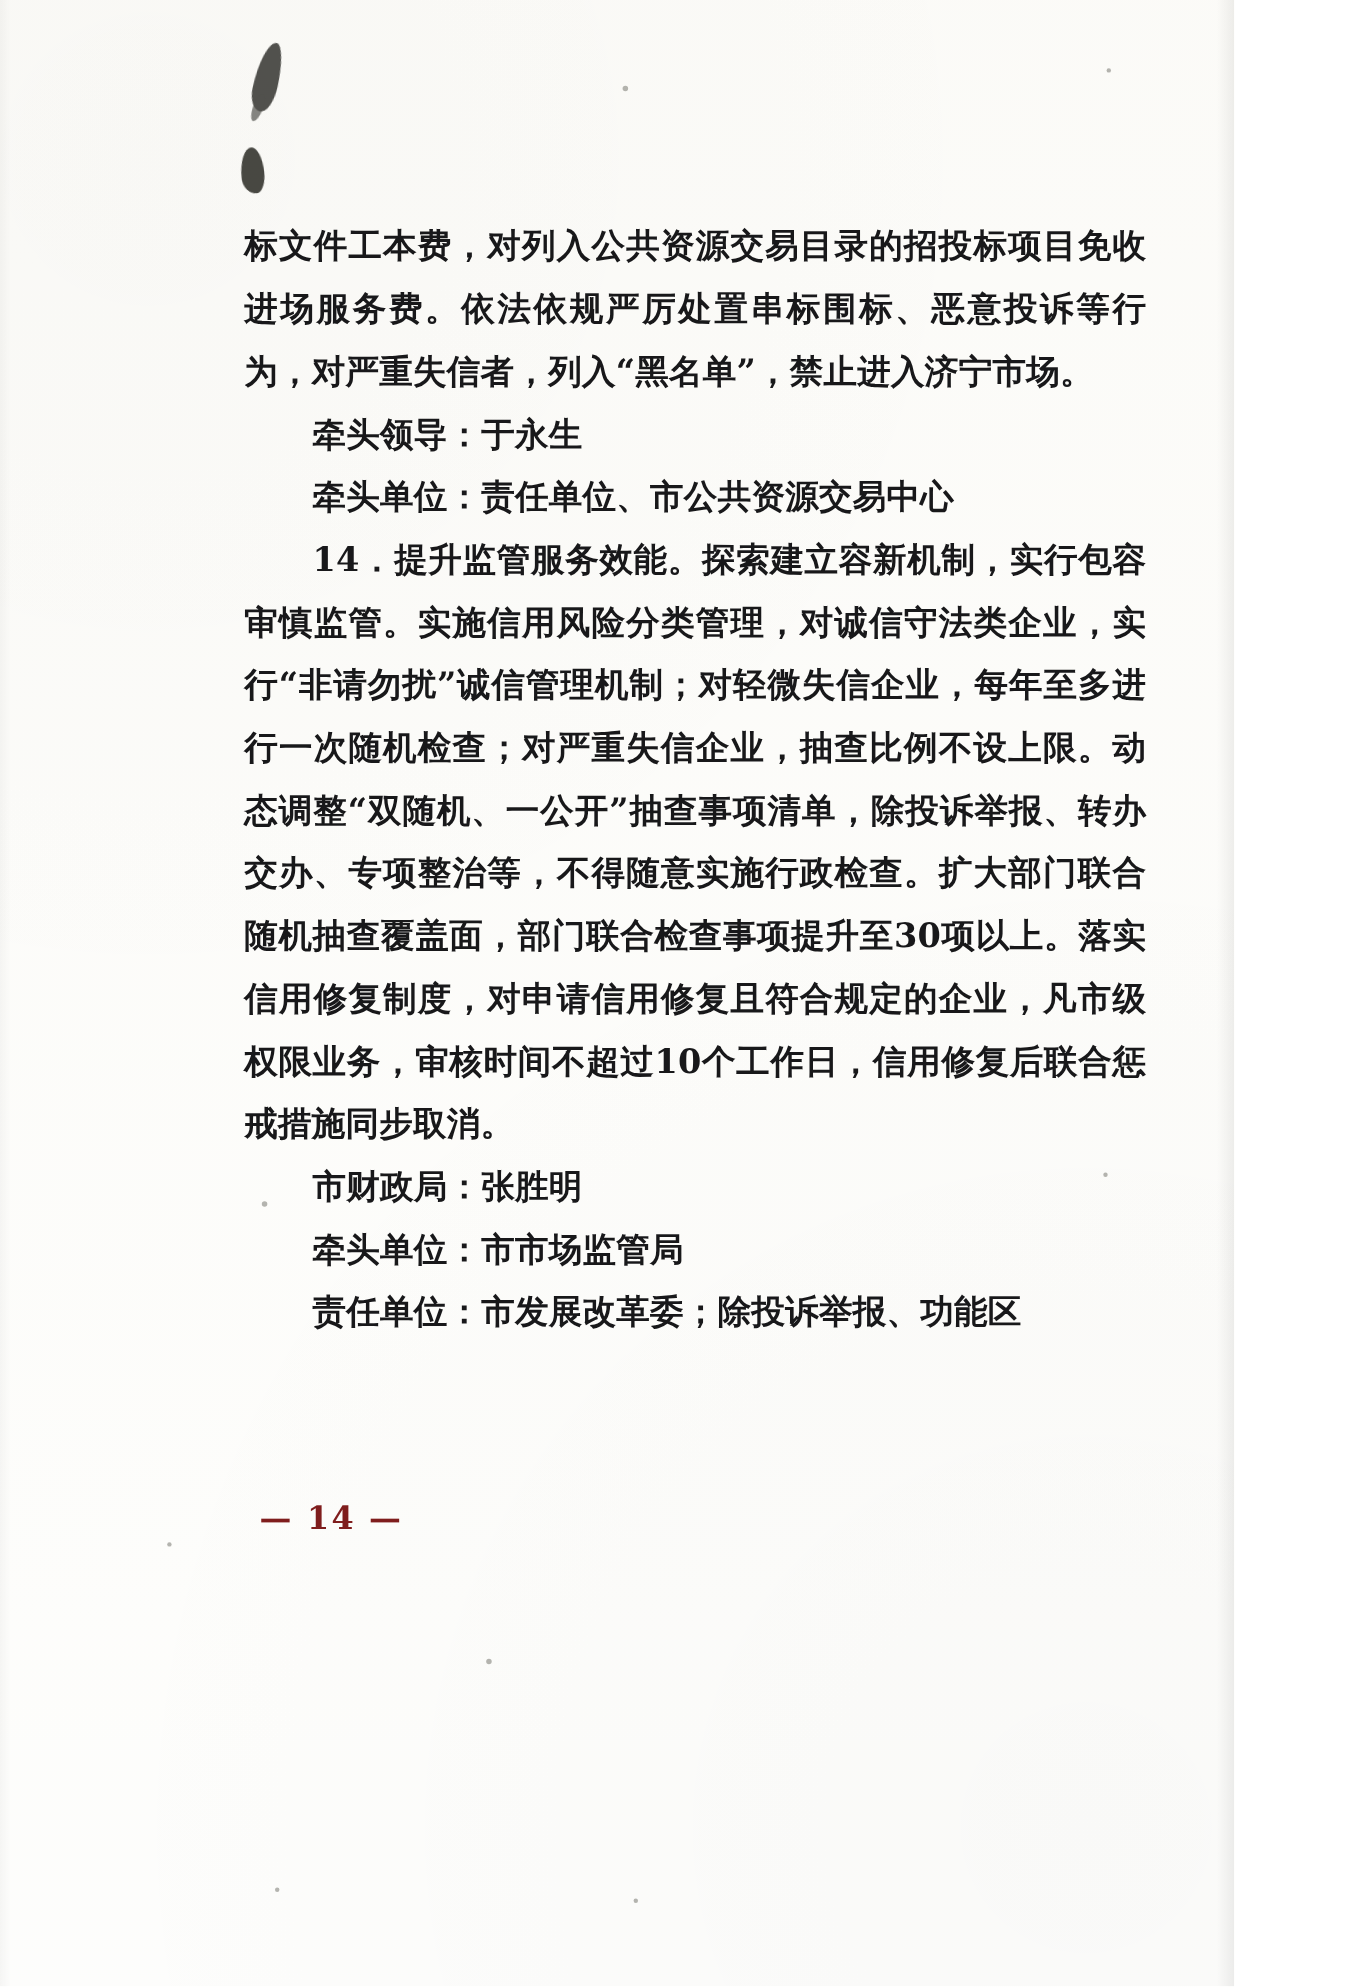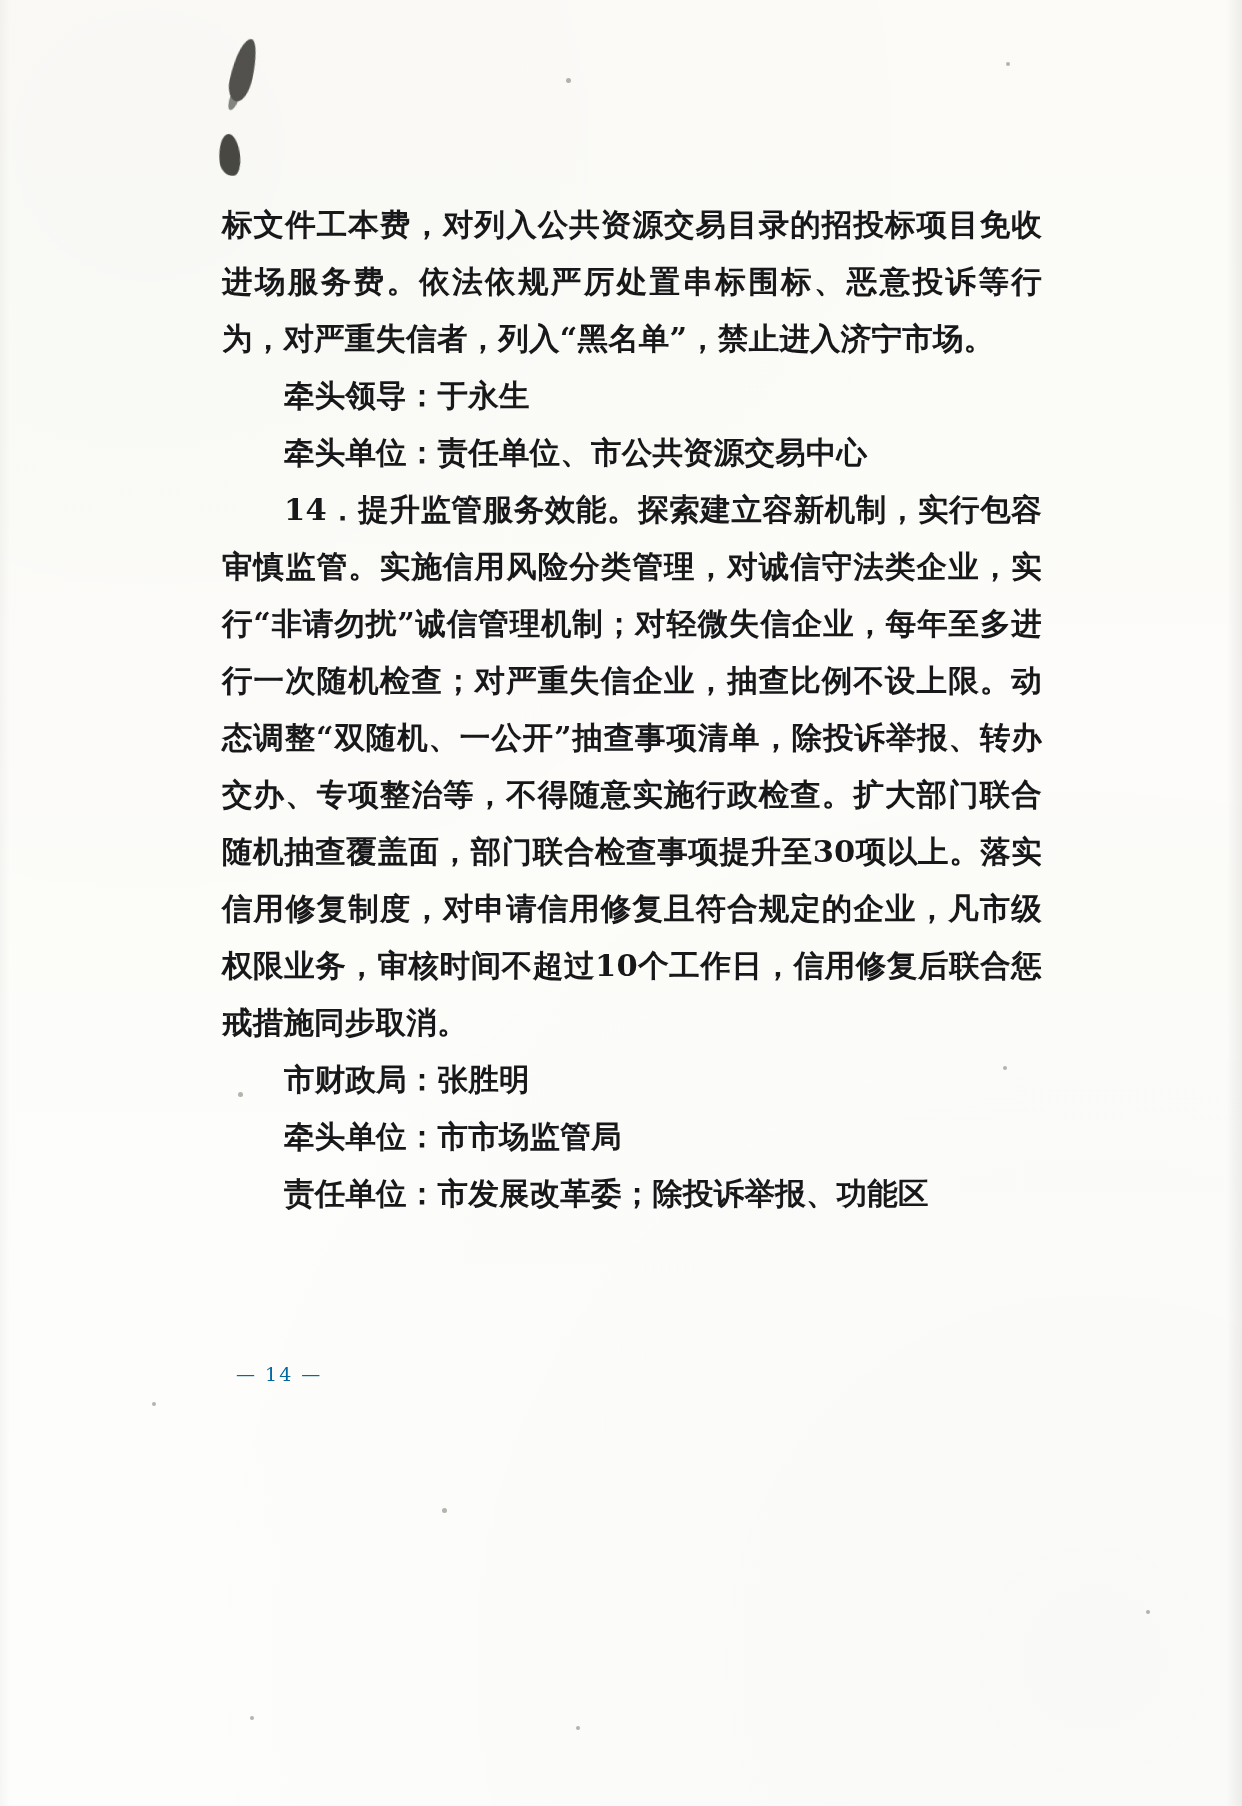"标文件工本费，对列入公共资源交易目录的招投标项目免收进场服务费。依法依规严厉处置" .page { width: 1242px -> 1122px }
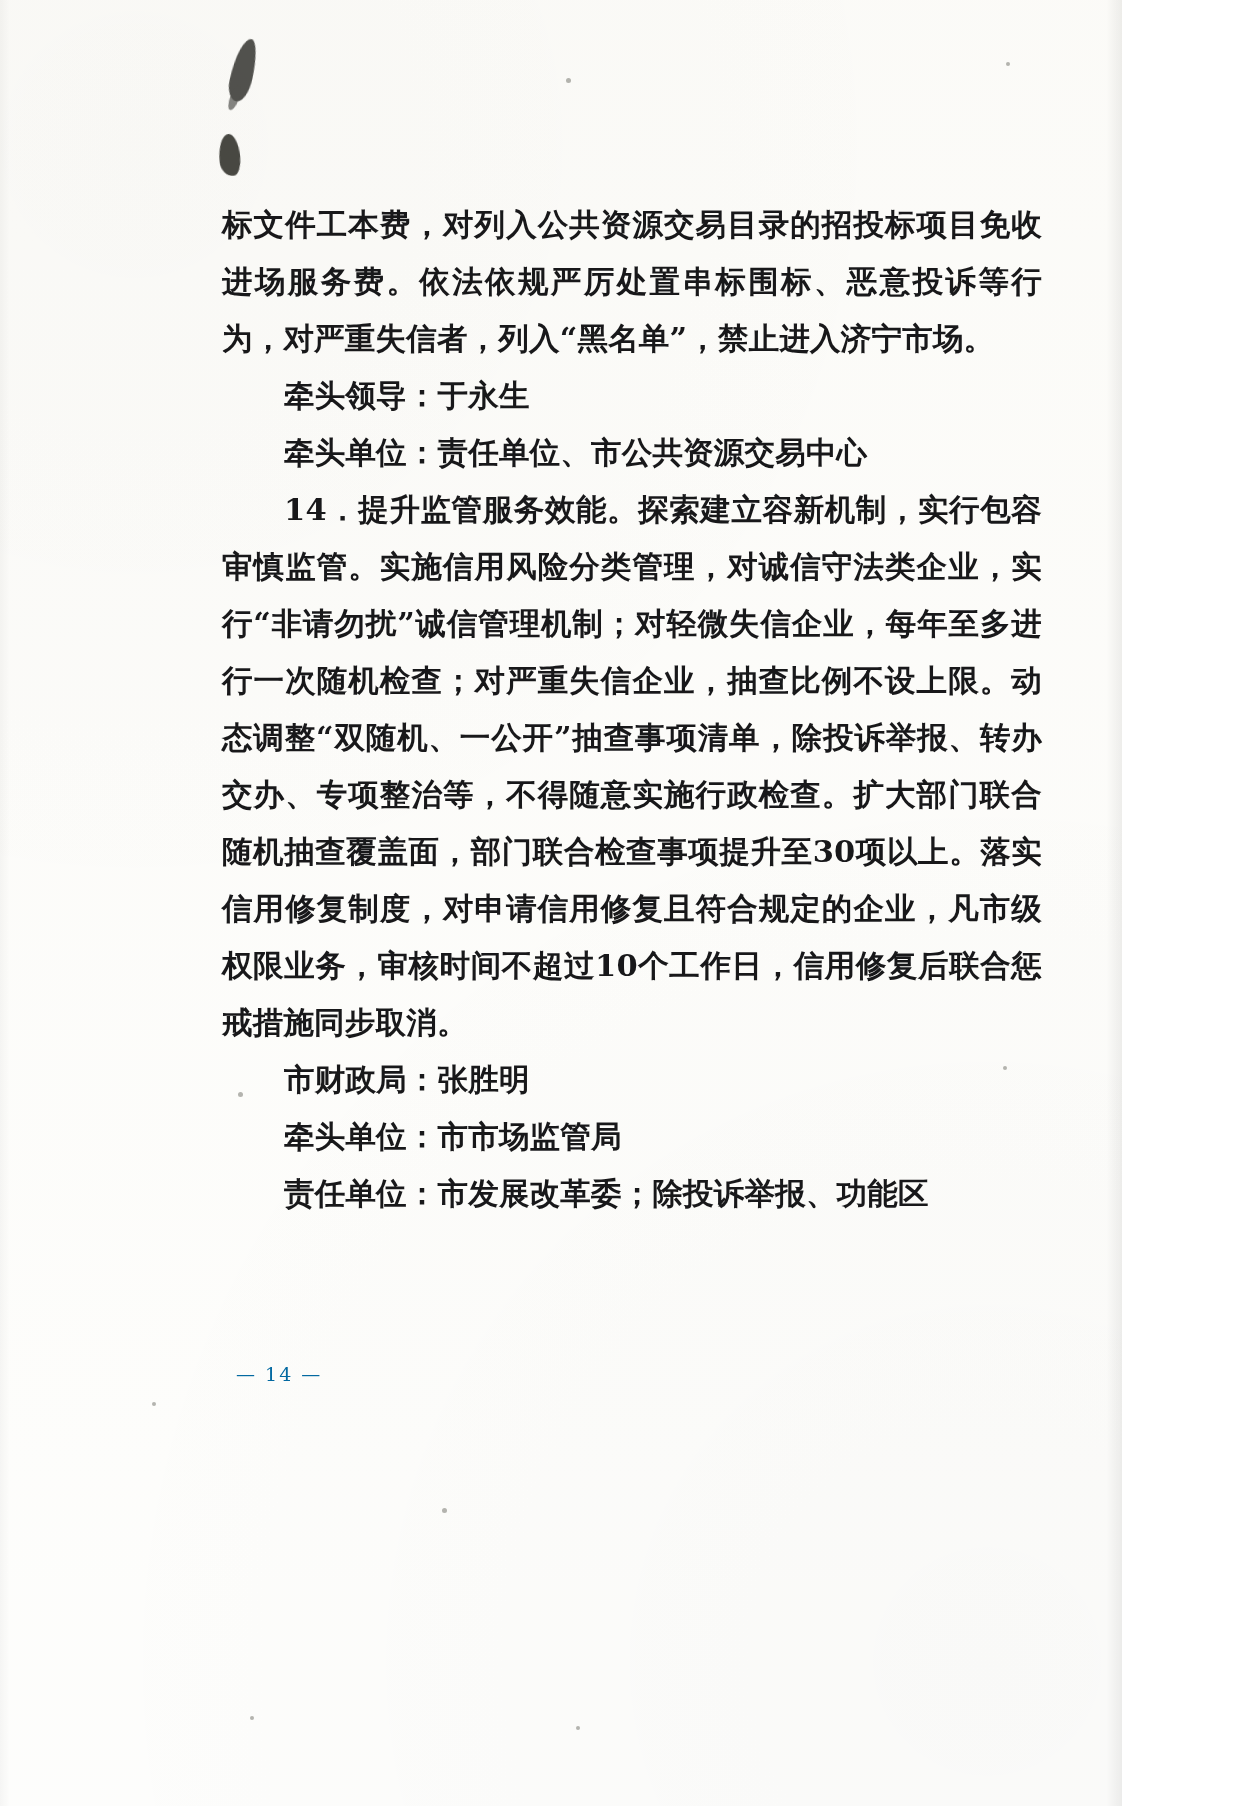"— 14 —" .pagenum { color: #0369a1 -> #7f1d1d; font-size: 19px -> 29px; font-weight: 400 -> 700 }
